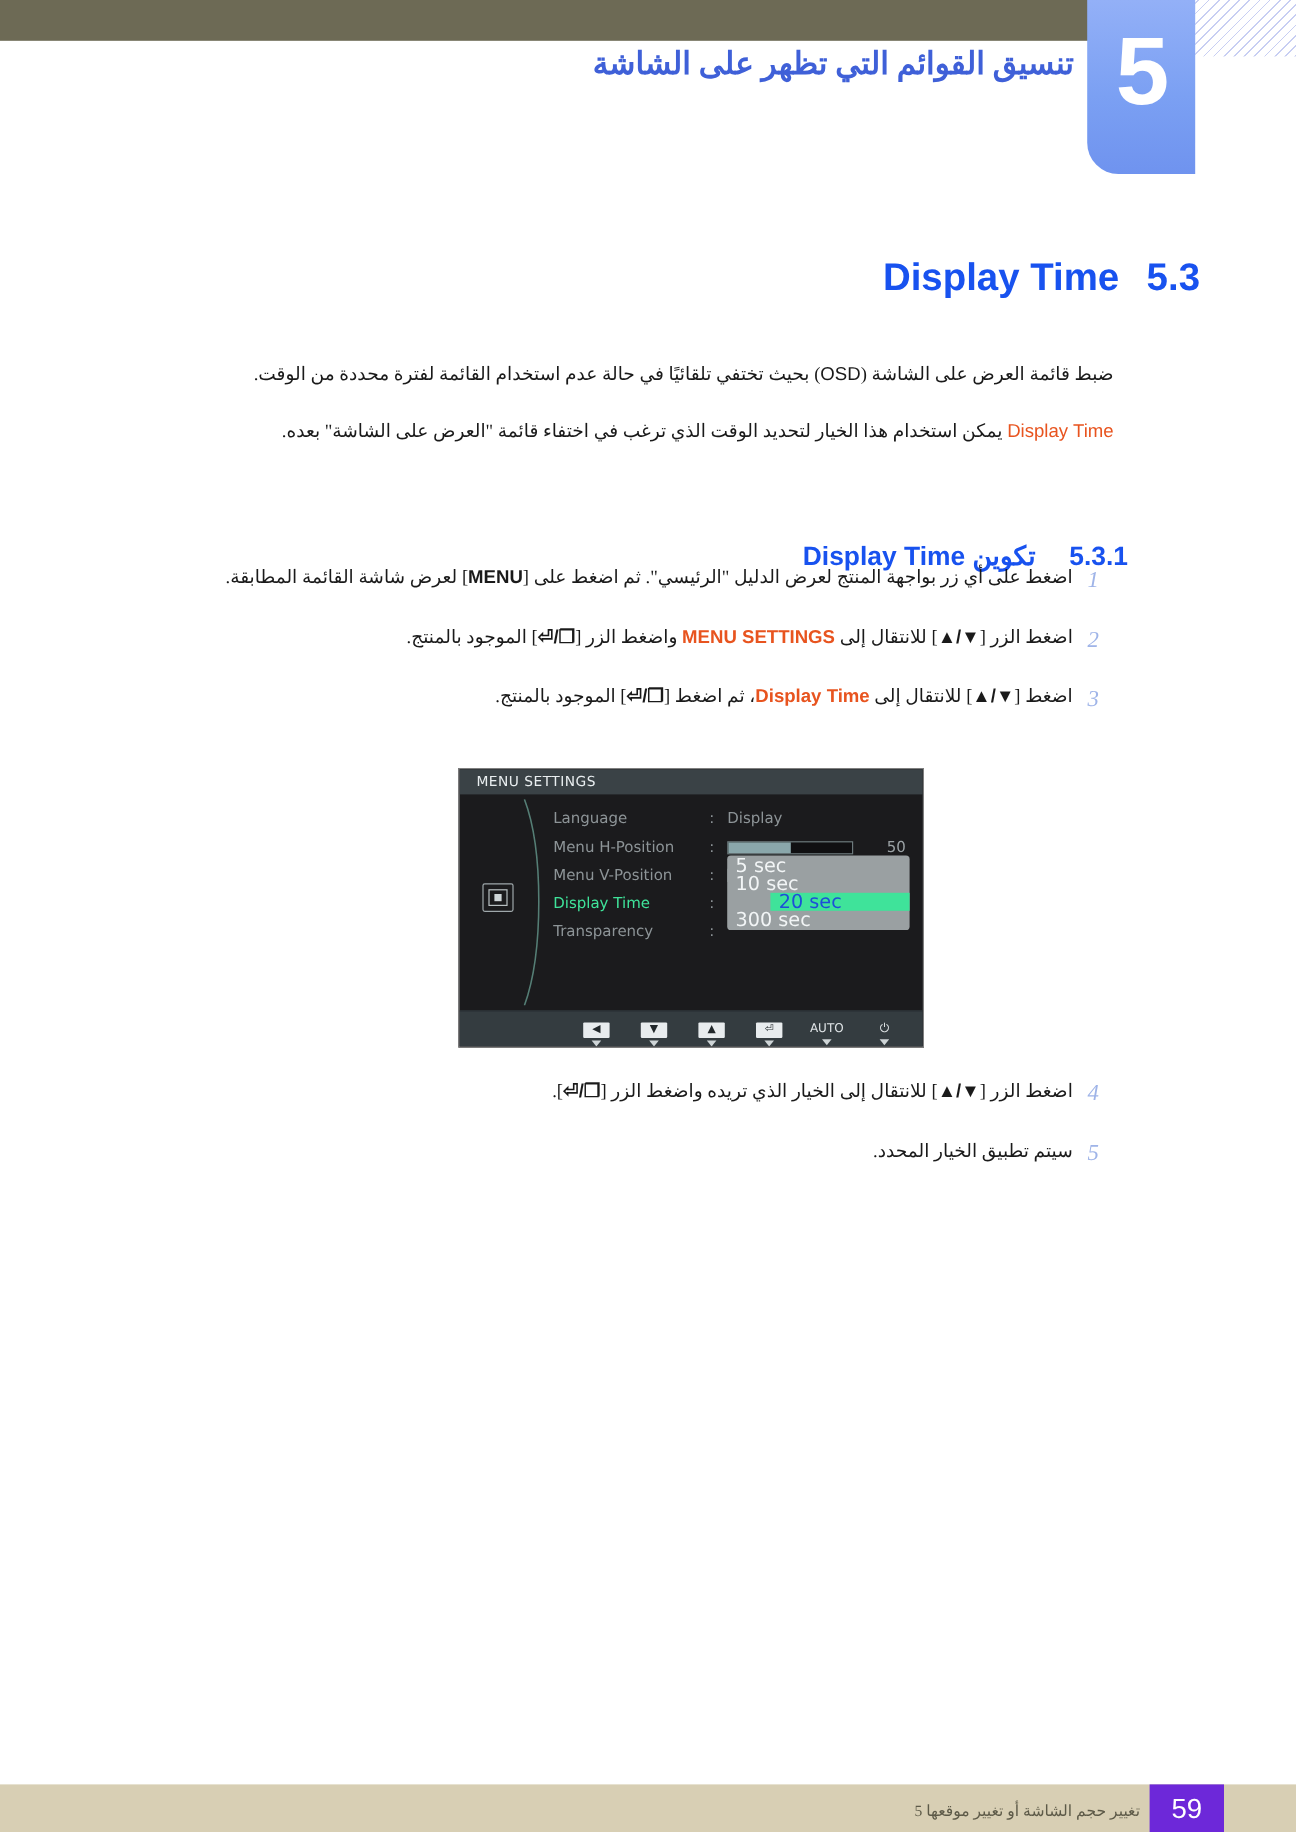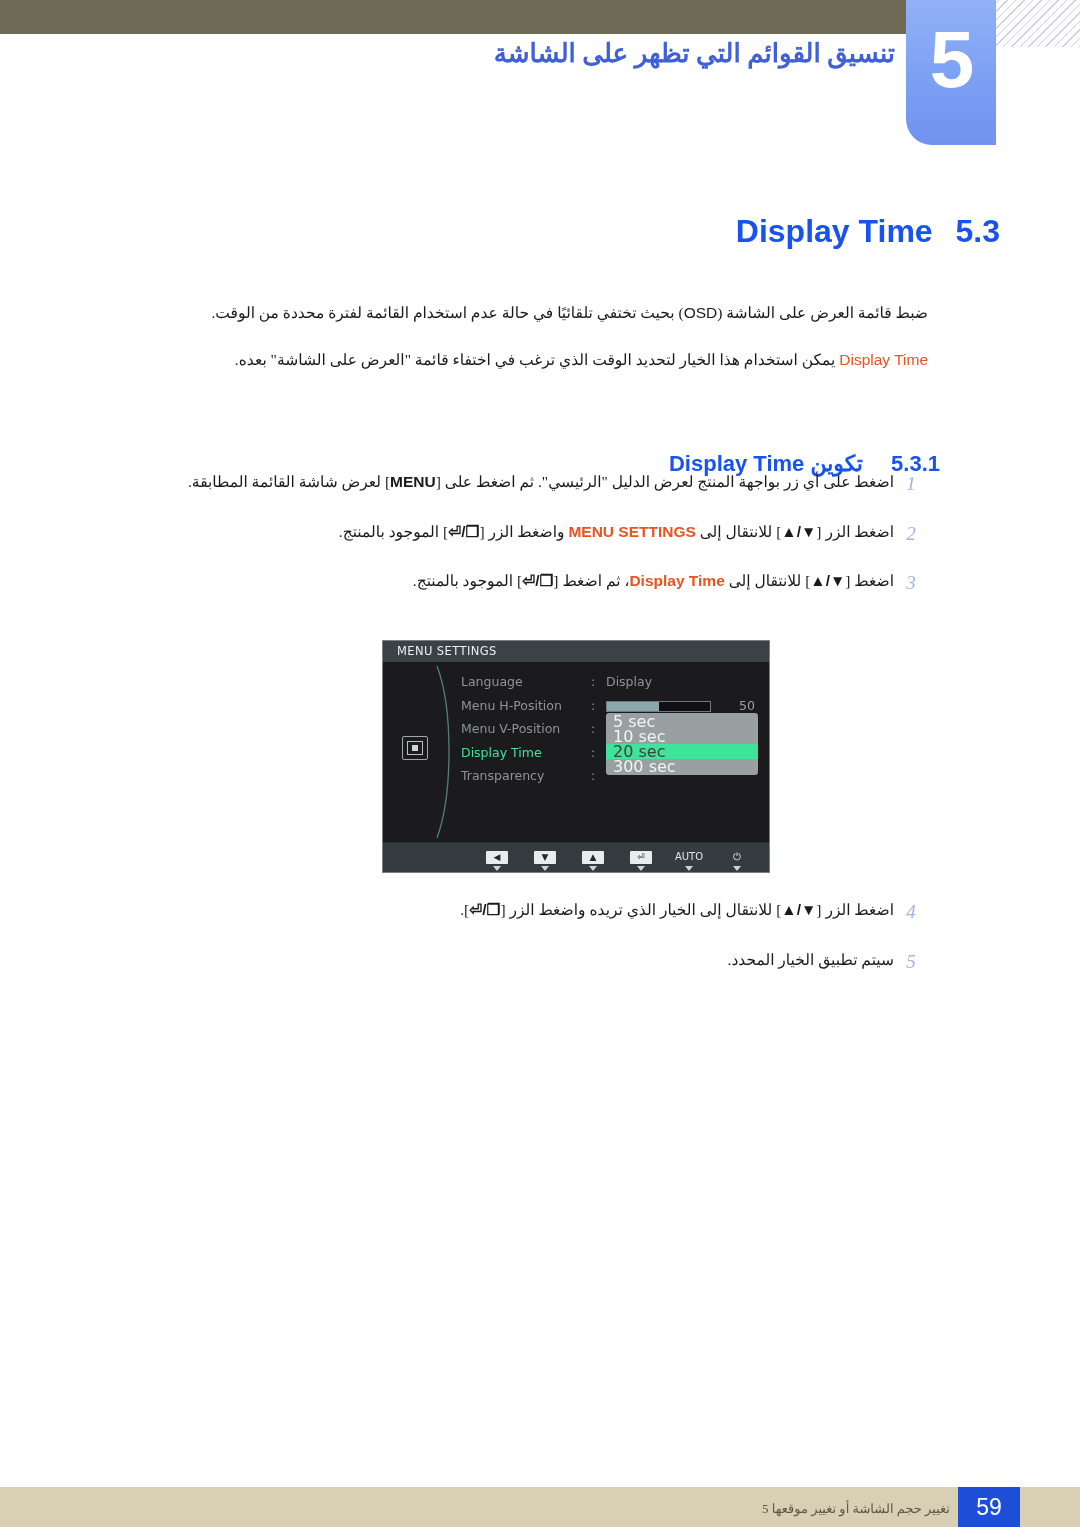"20 sec" .dd-item.sel { color: #404040 -> #1d4ed8; margin-left: none -> 36px }
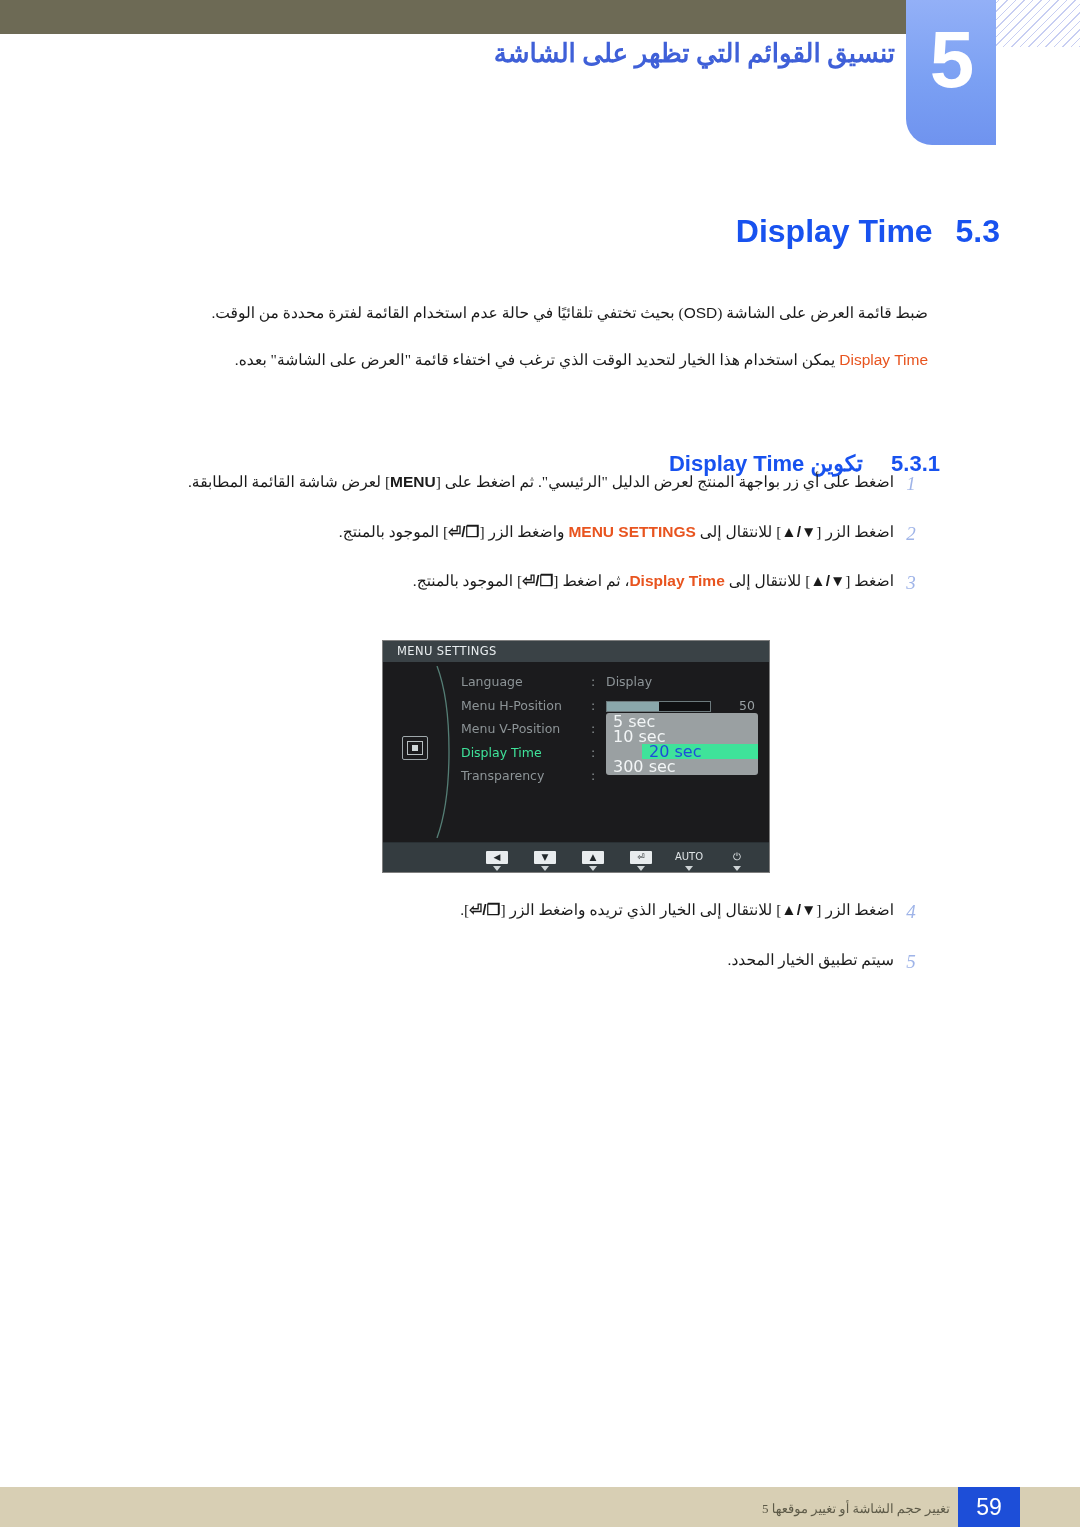"59" .footer-page { background: #1d4ed8 -> #6d28d9 }
